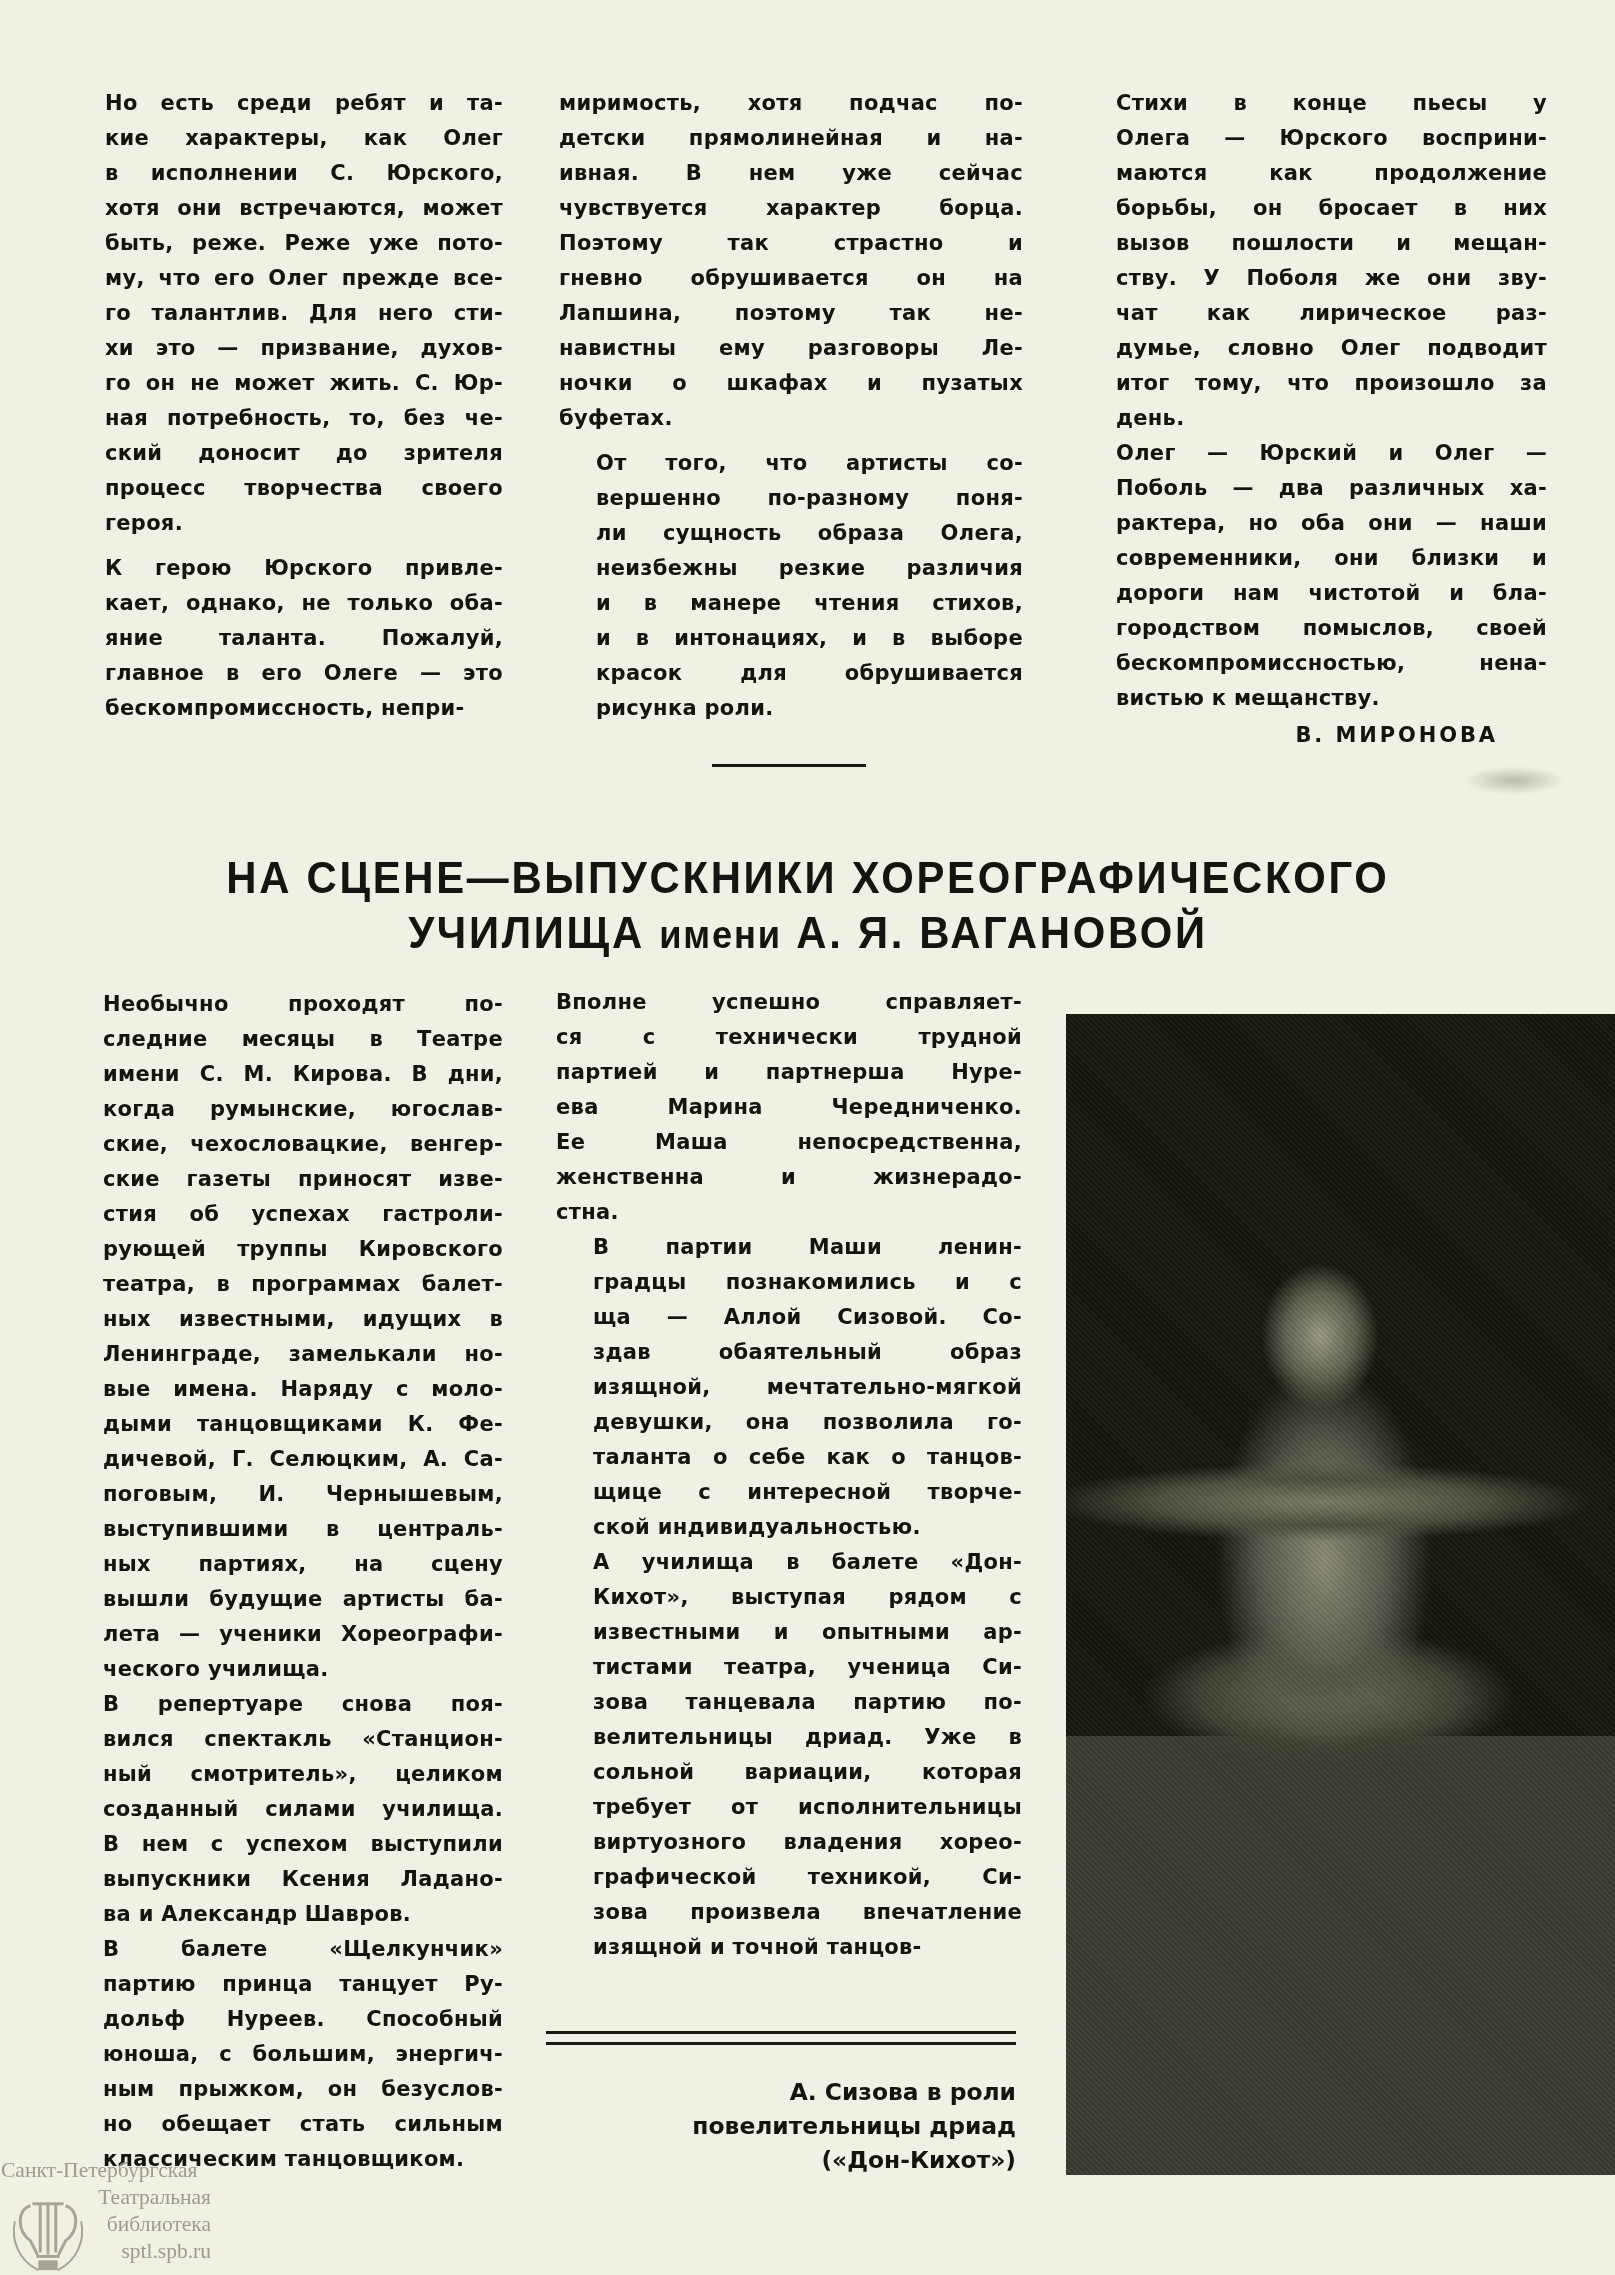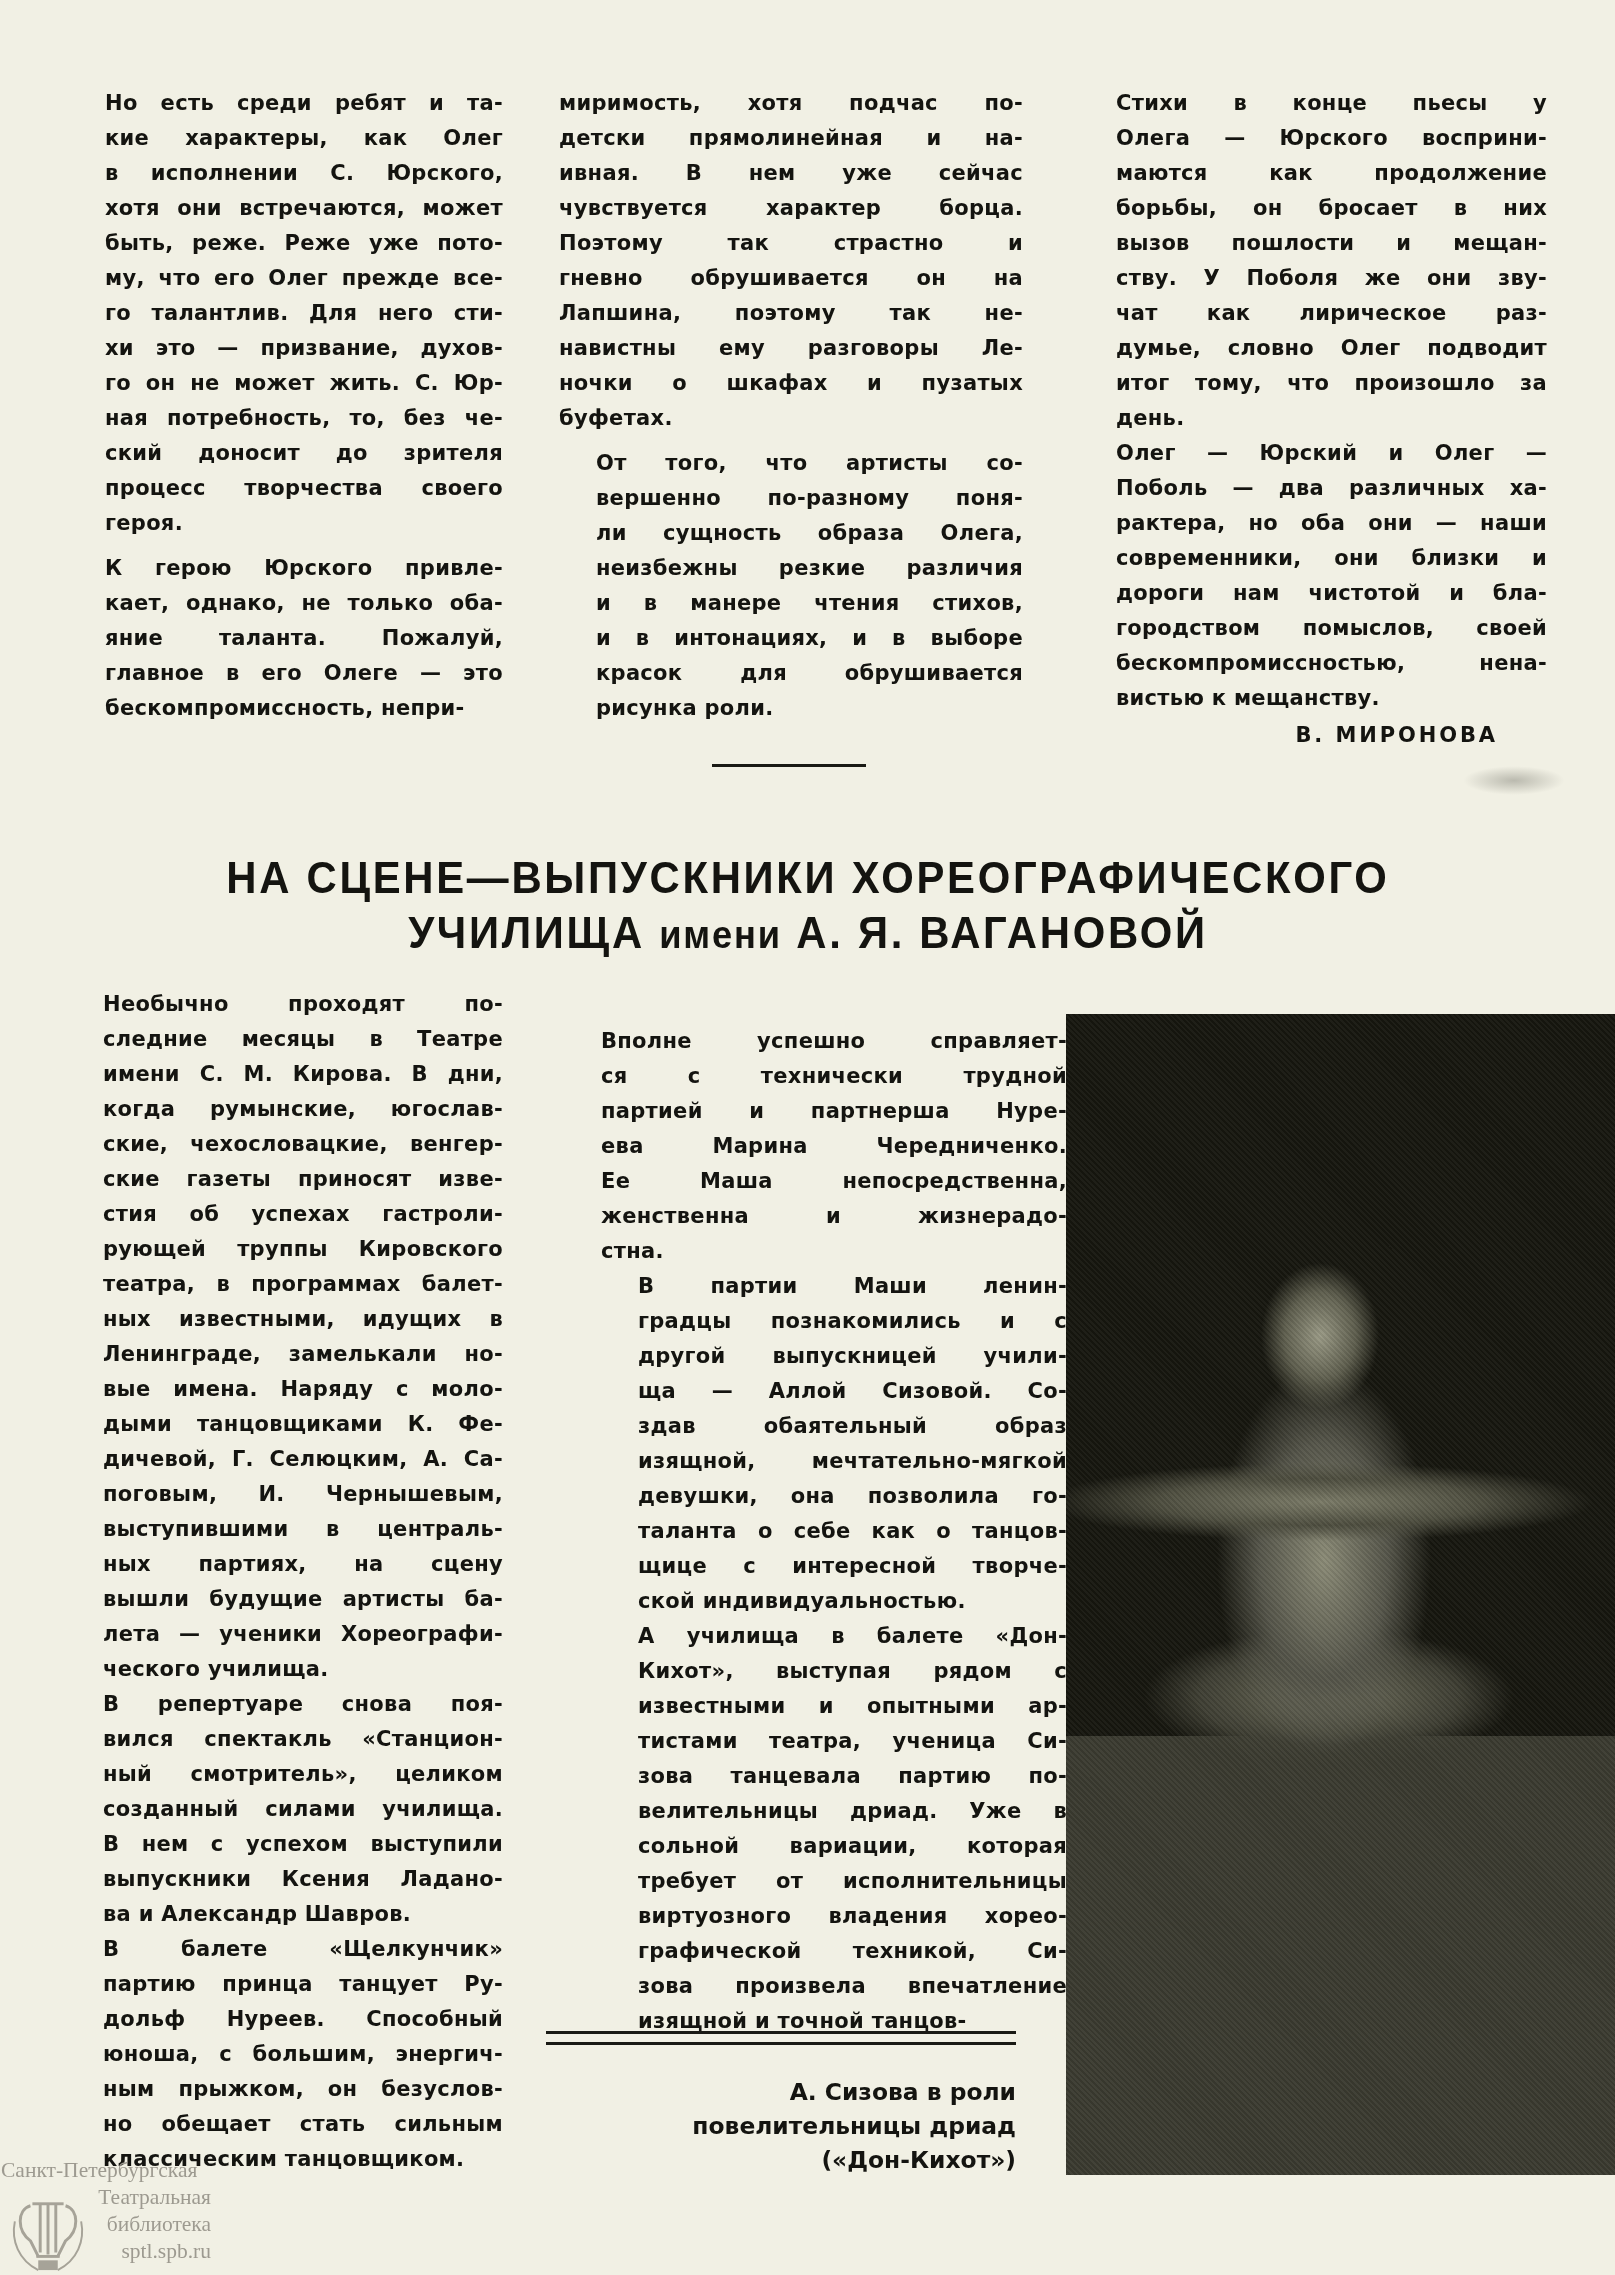"Вполне успешно справляет-" div.col { margin-left: 45px -> none; top: 1024px -> 985px }
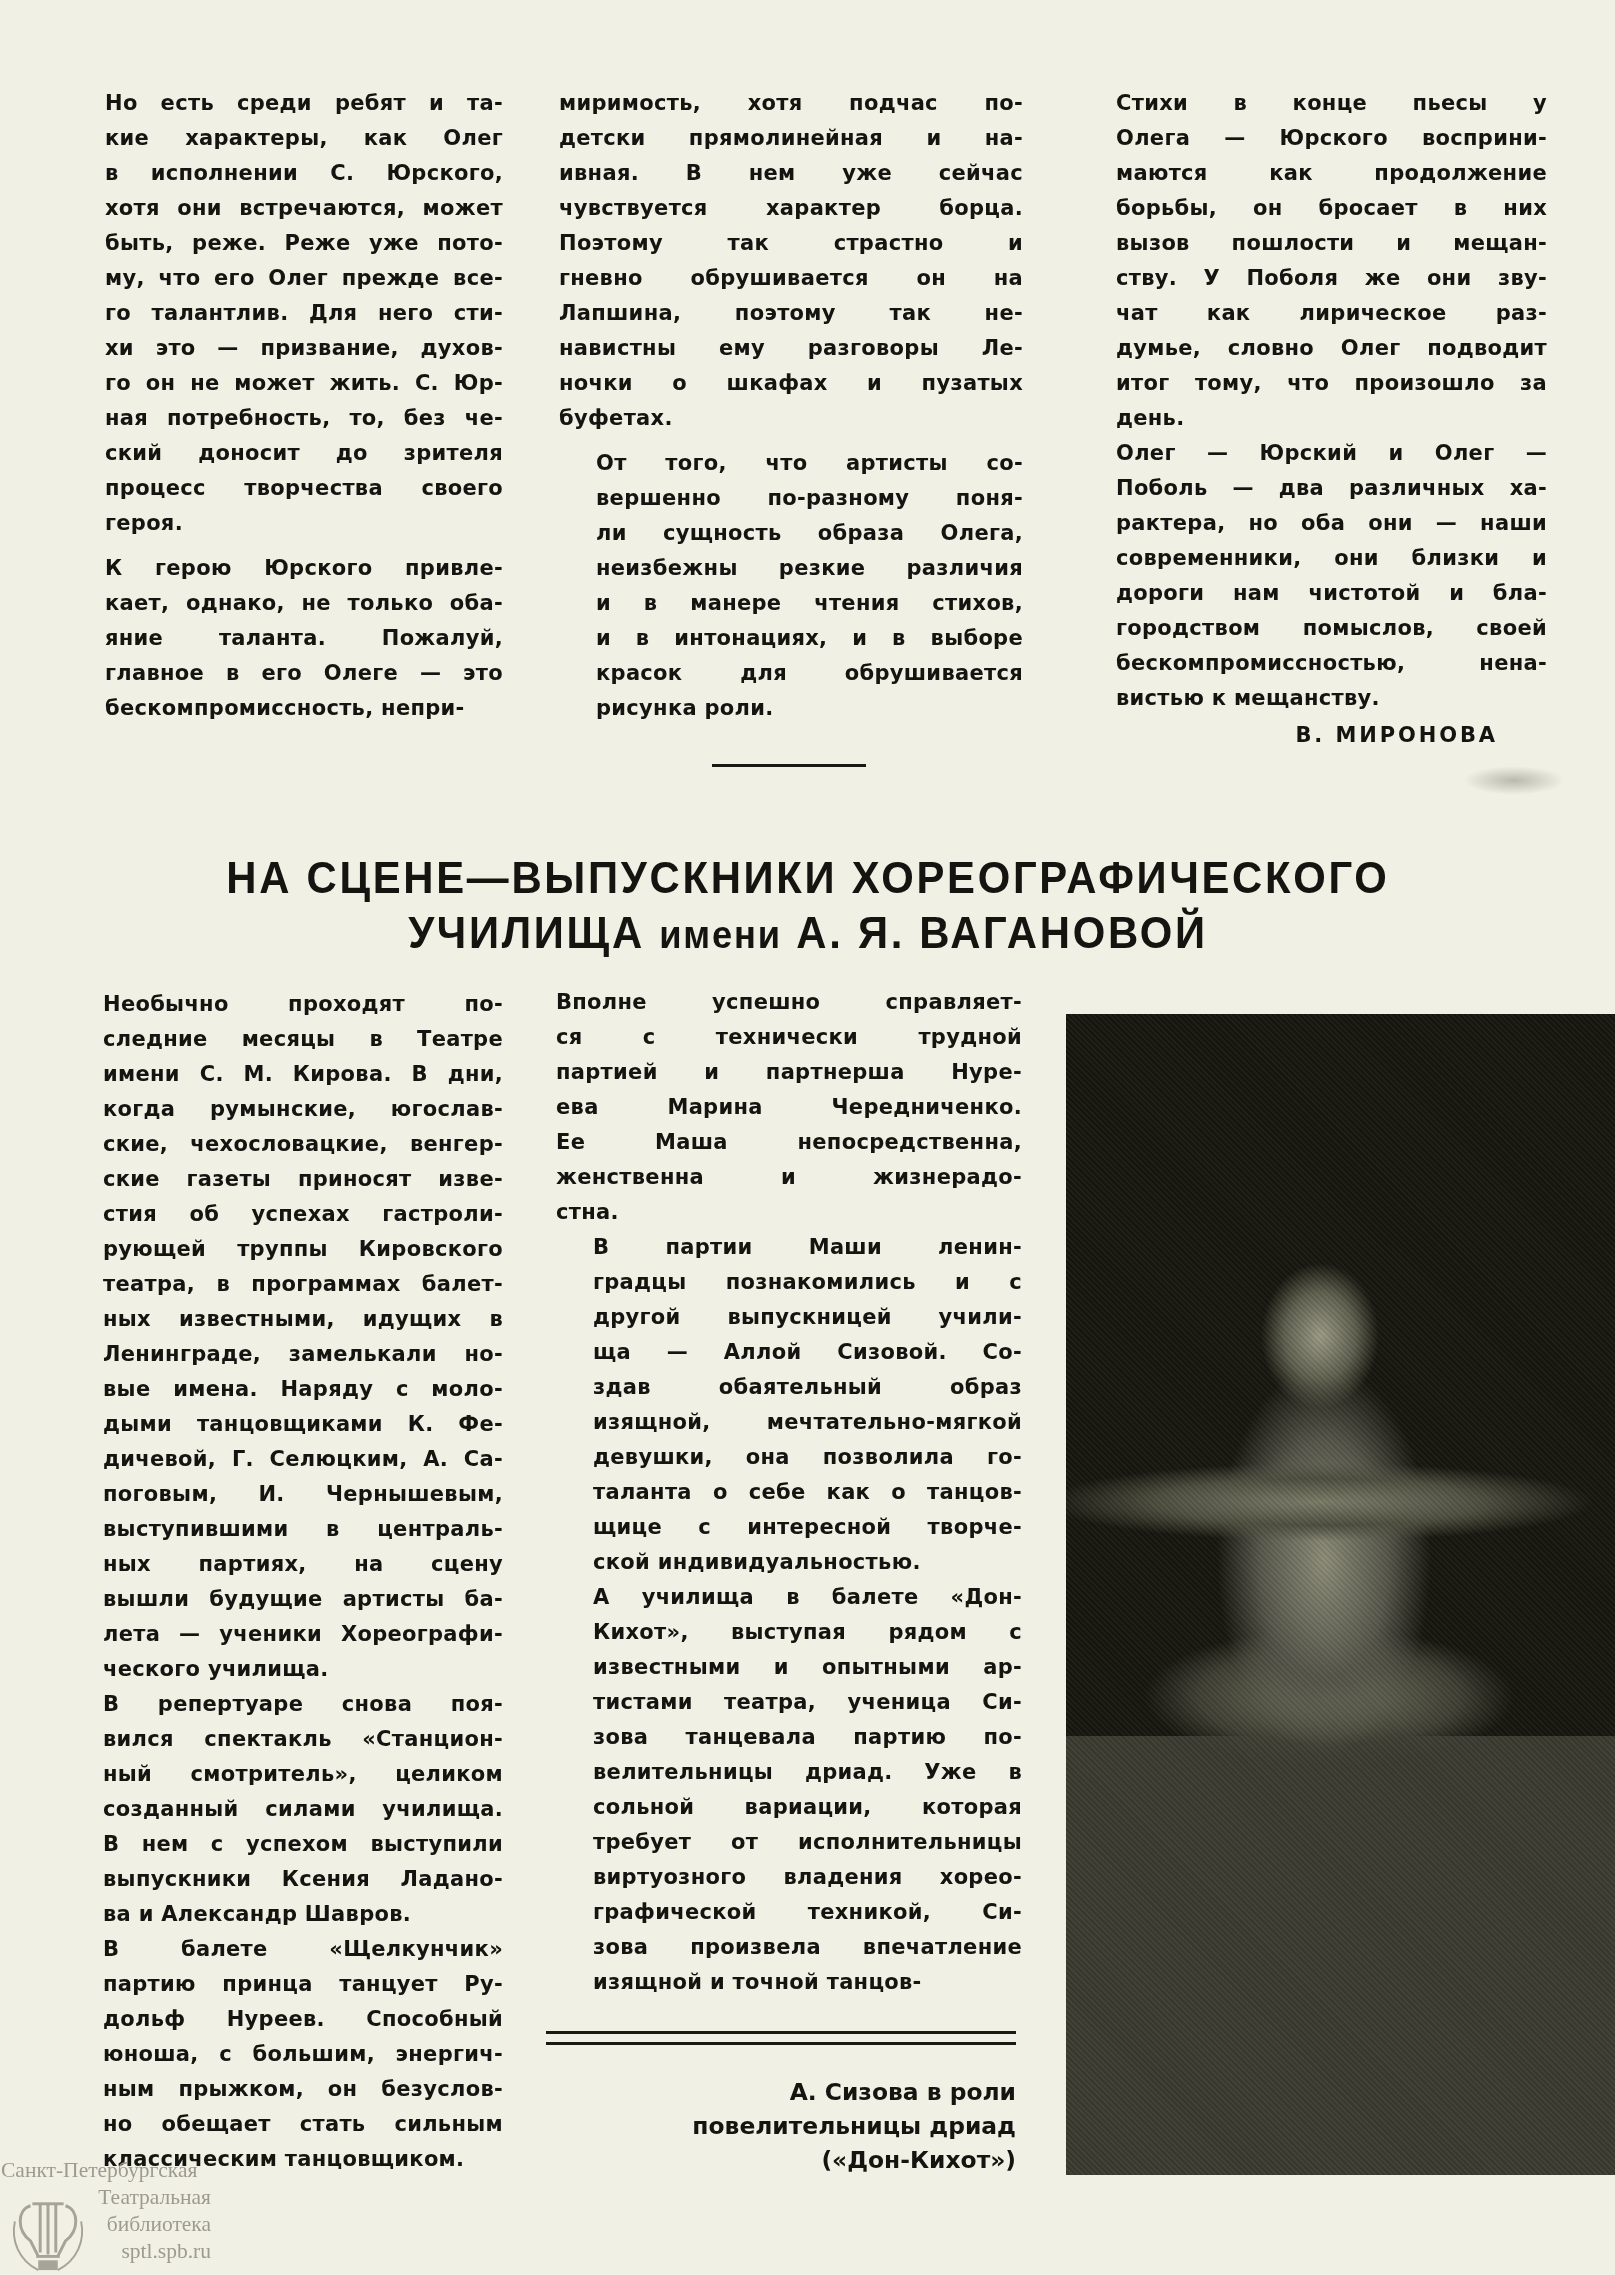"другой выпускницей учили-" span.line { html: <span>другой выпускницей учили-</span> -> none }
